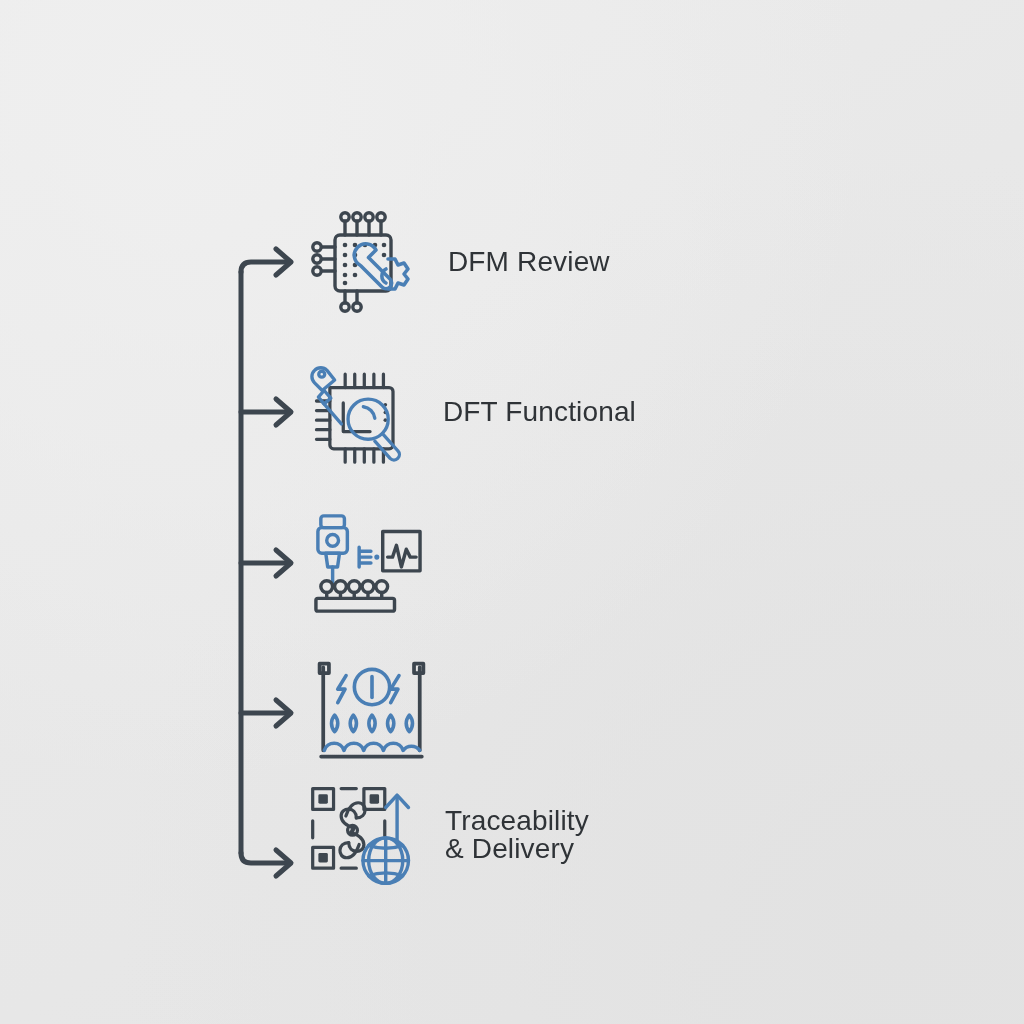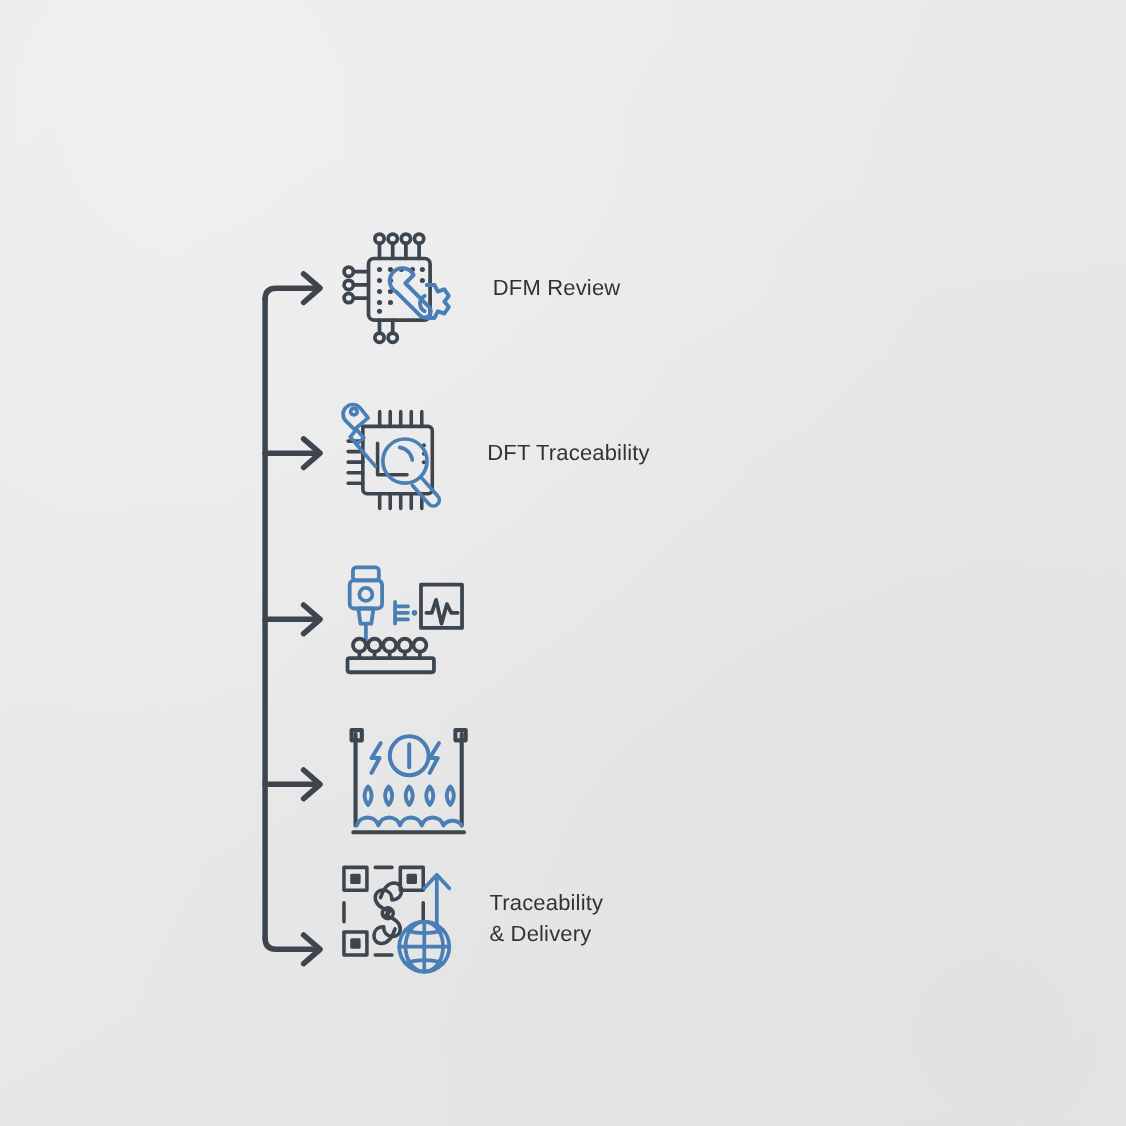"DFM Review" .row-label { font-size: 20px -> 28px }
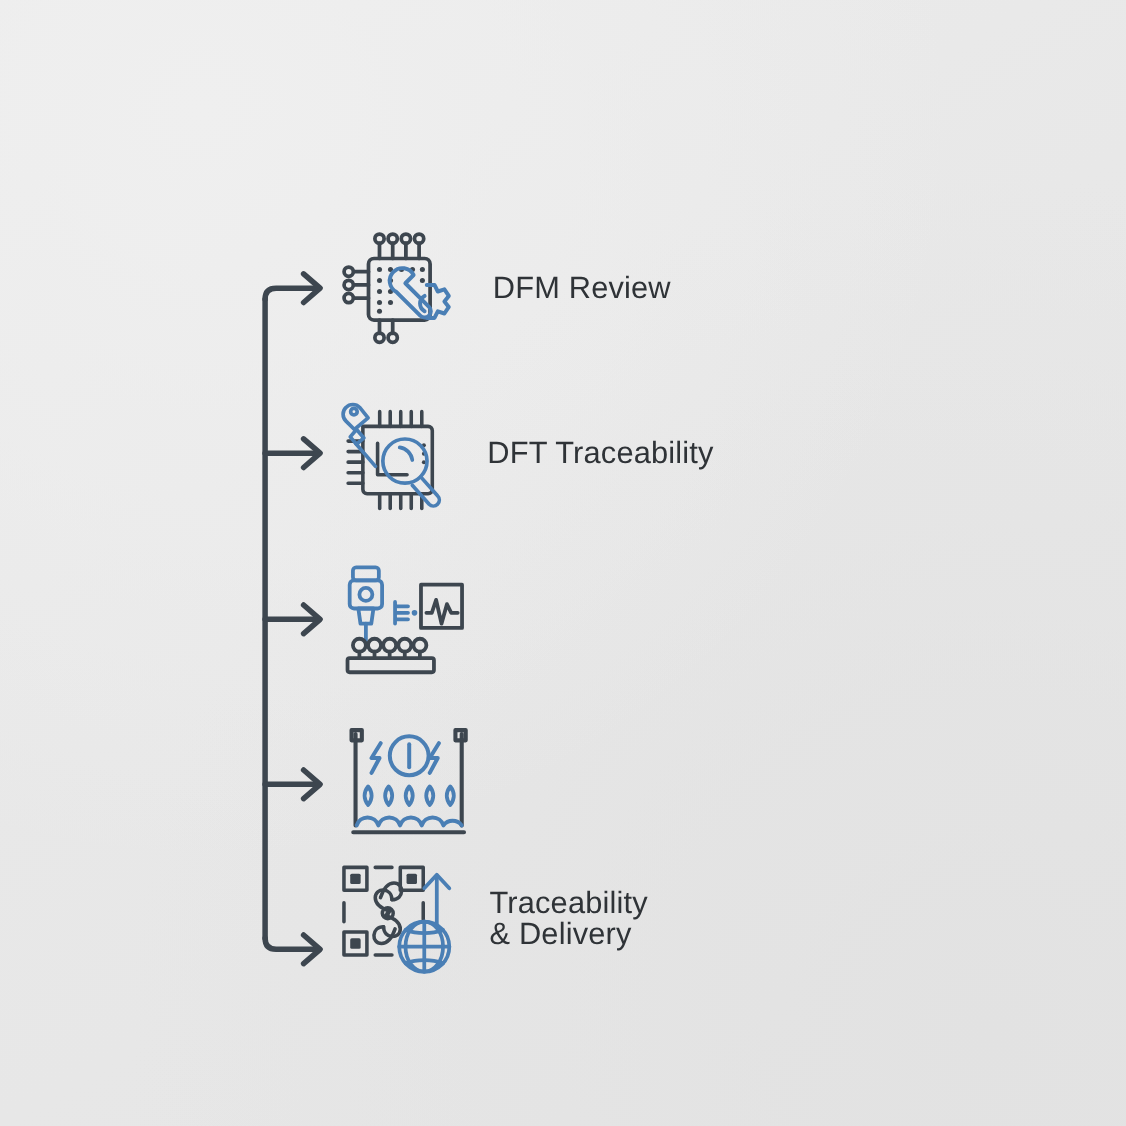"DFT Traceability" div.row-label { text: Traceability -> Functional }
